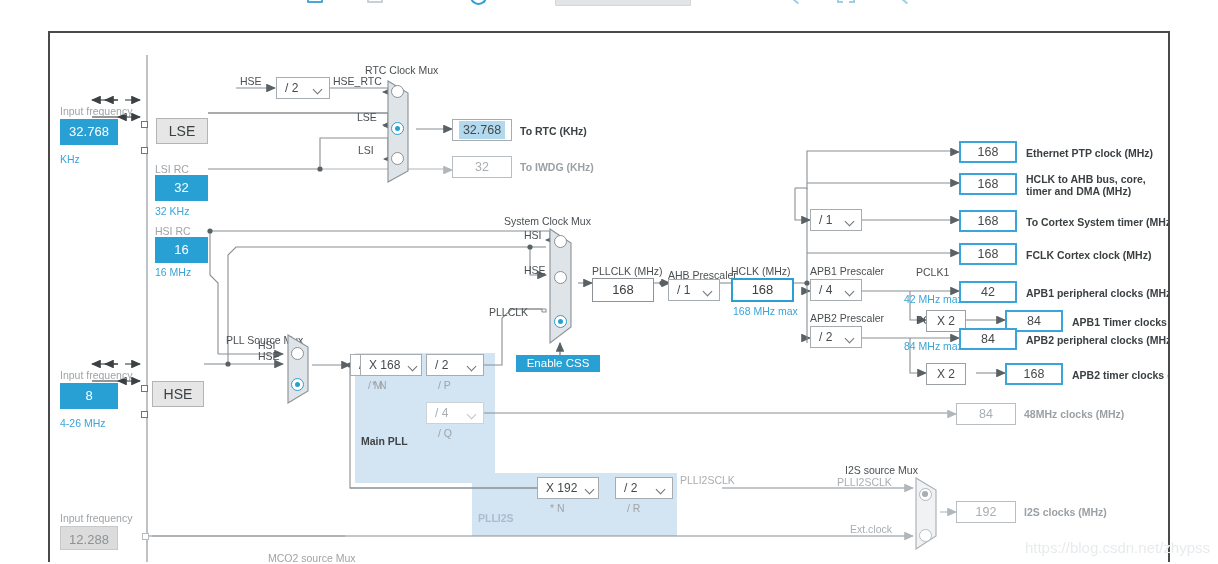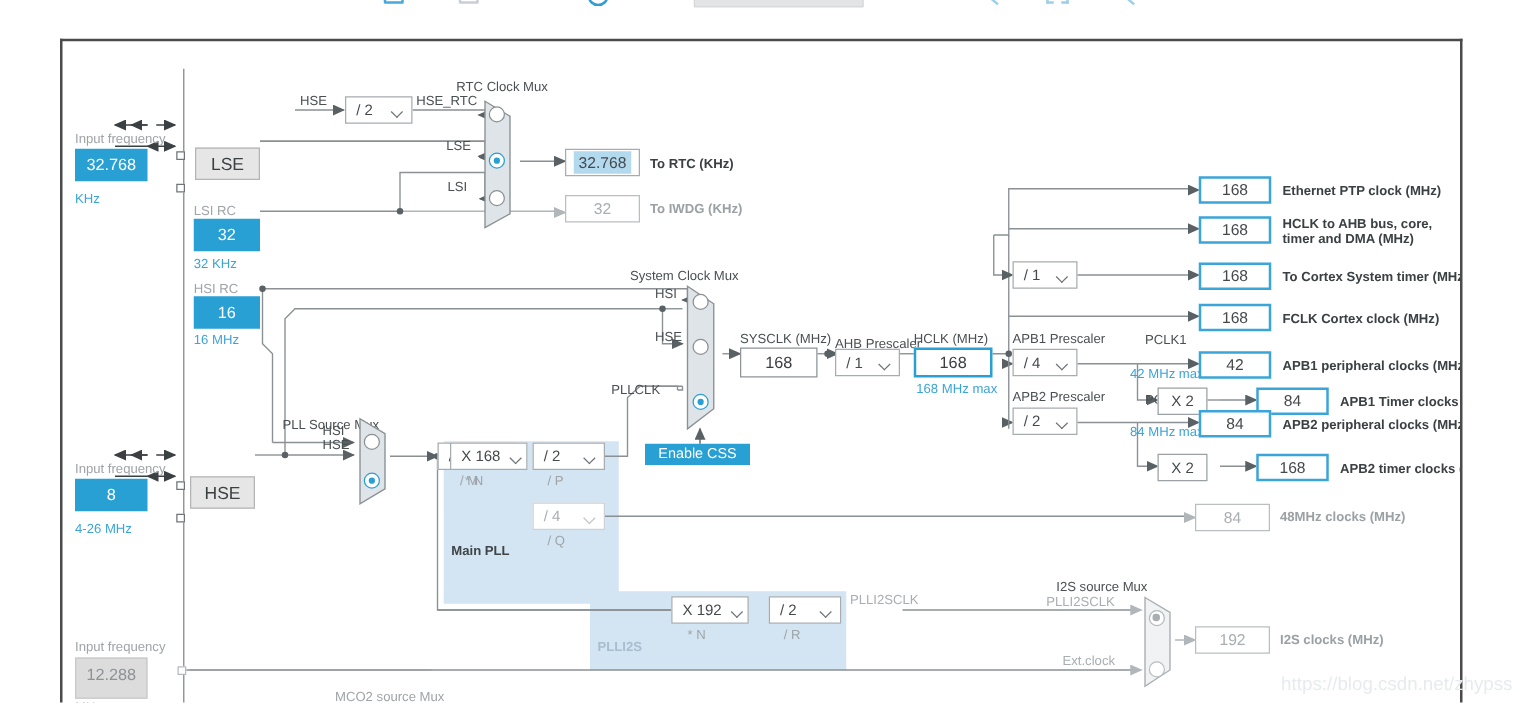"SYSCLK (MHz)" div.lbl { text: SYSCLK -> PLLCLK }
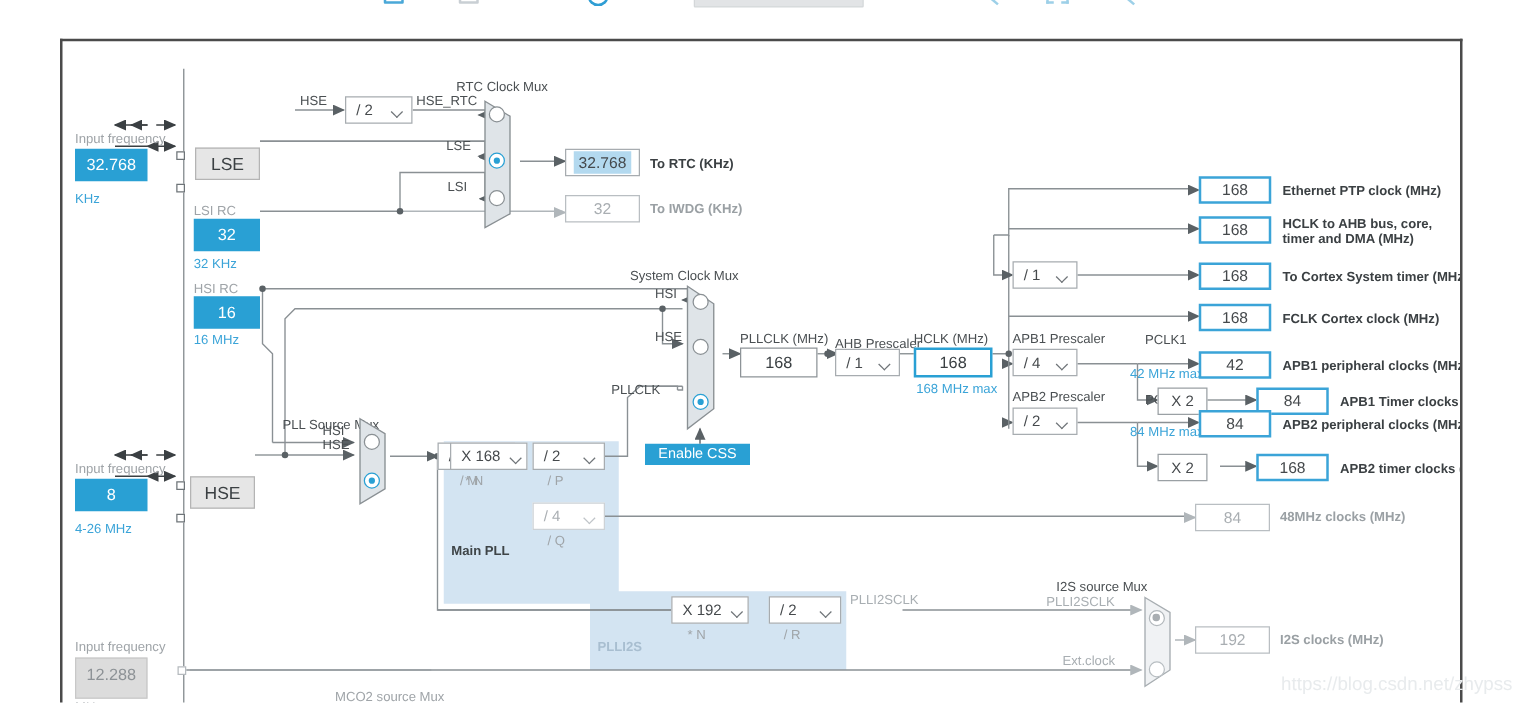"12.288" .freq-grey { height: 33px -> 24px }
